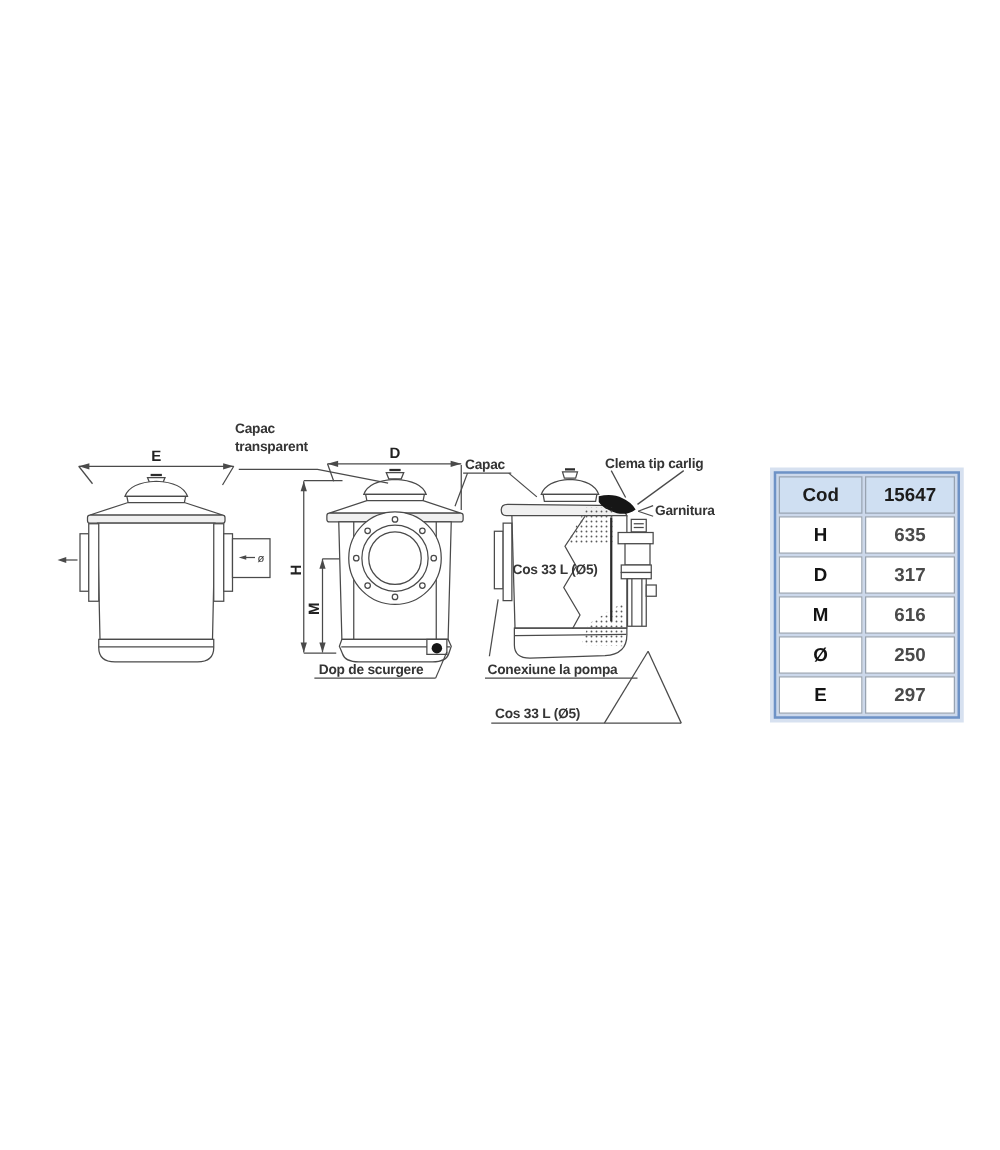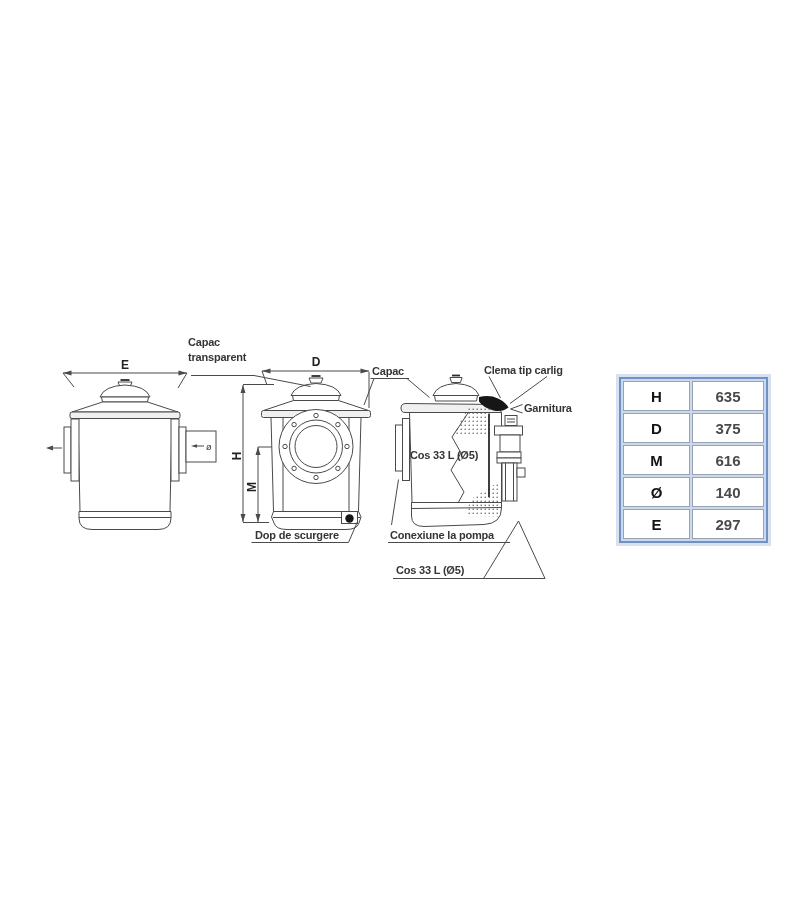"Cod" tr.head { html: none -> <tr> <th>Cod</th> <th>15647</th> </tr> }
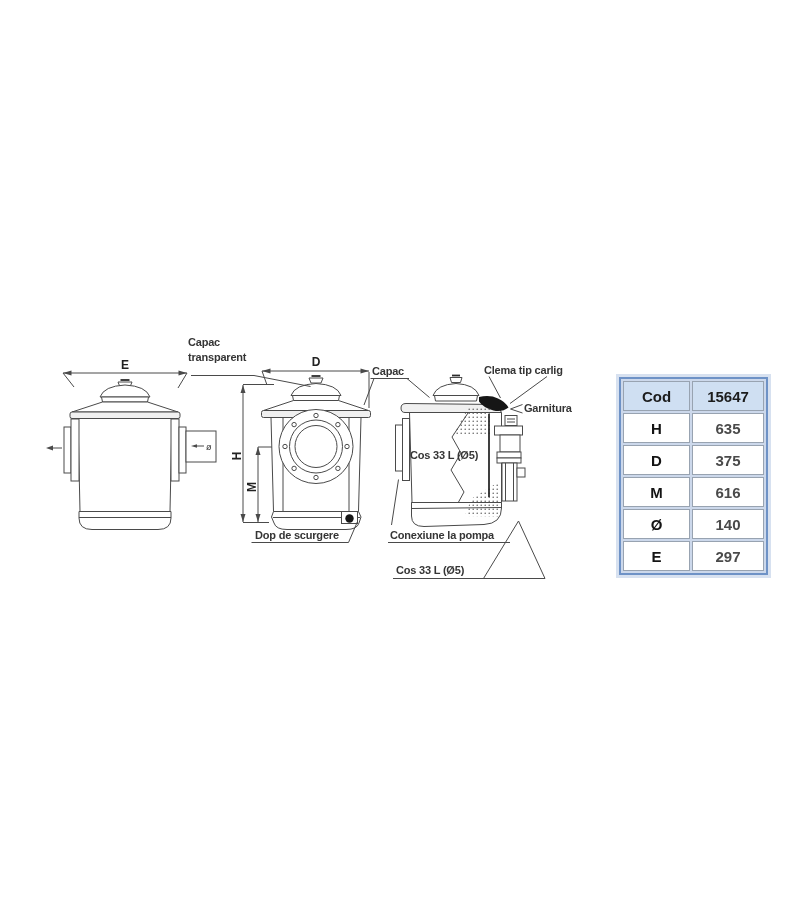"375" td.value { text: 375 -> 317 }
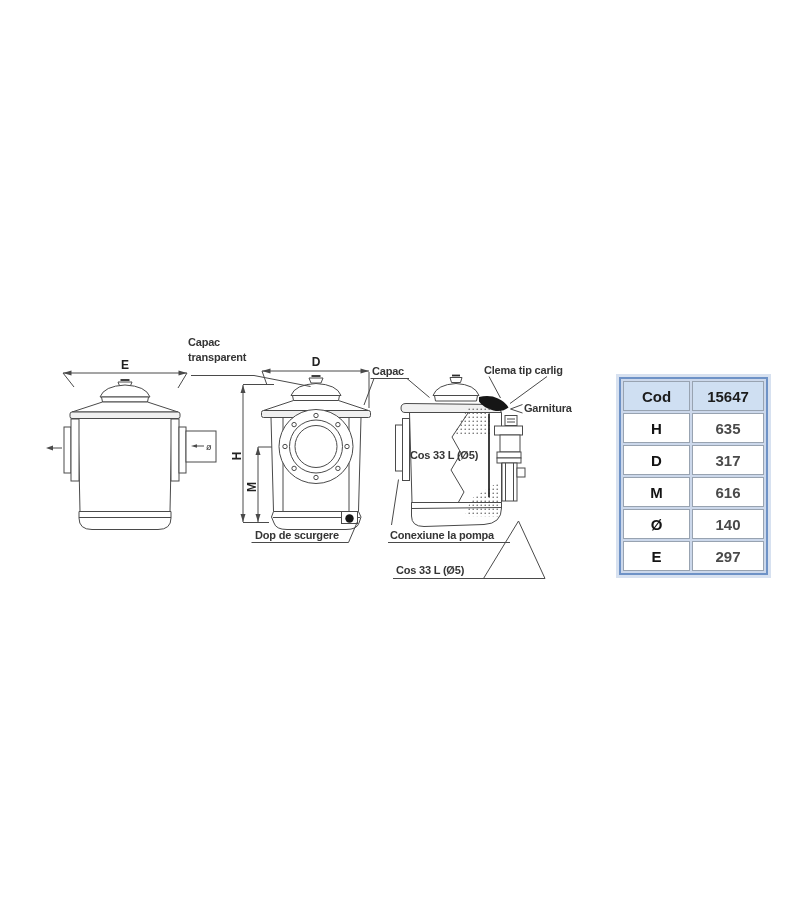"140" td.value { text: 140 -> 250 }
